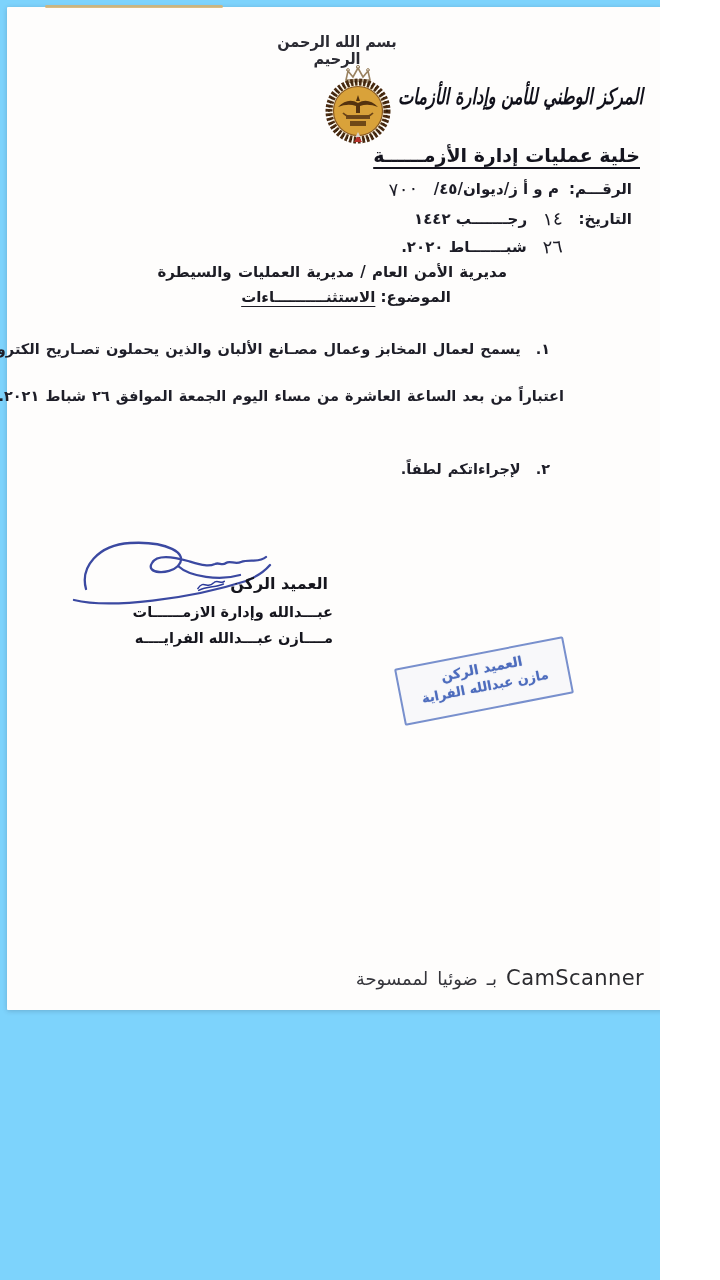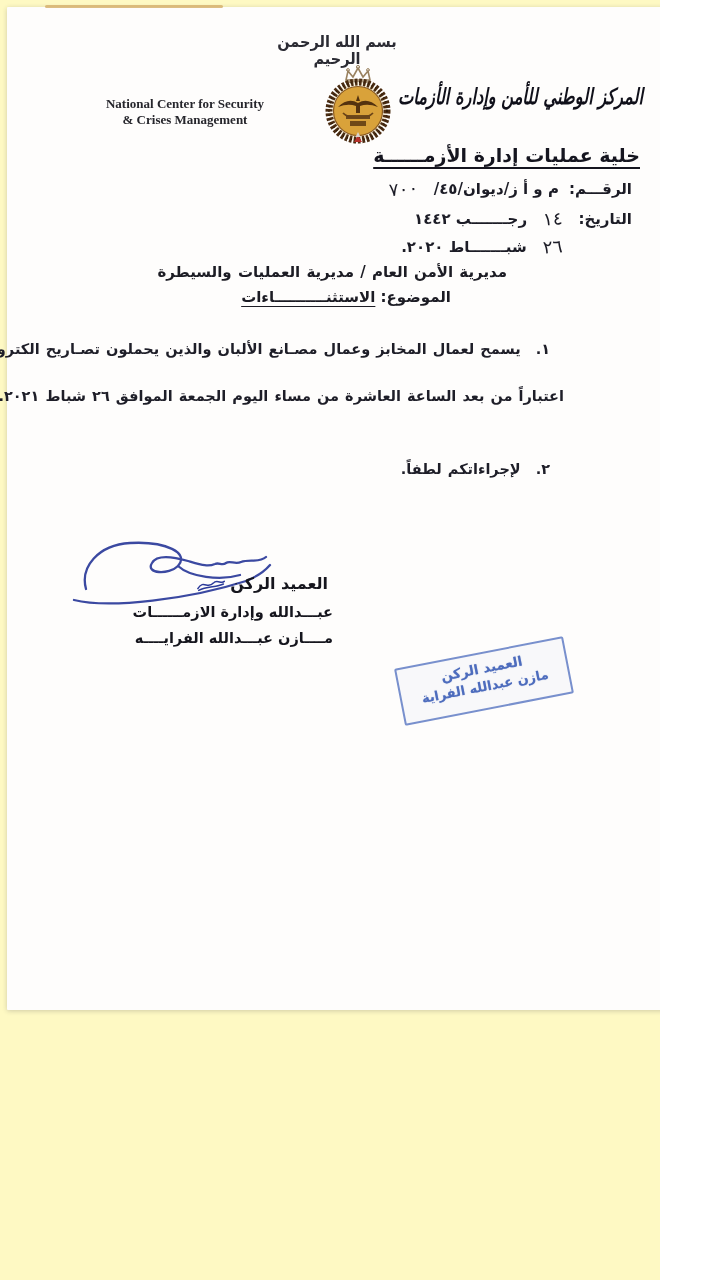"بسم الله الرحمن الرحيم" .screen { background: #fef9c3 -> #7dd3fc }
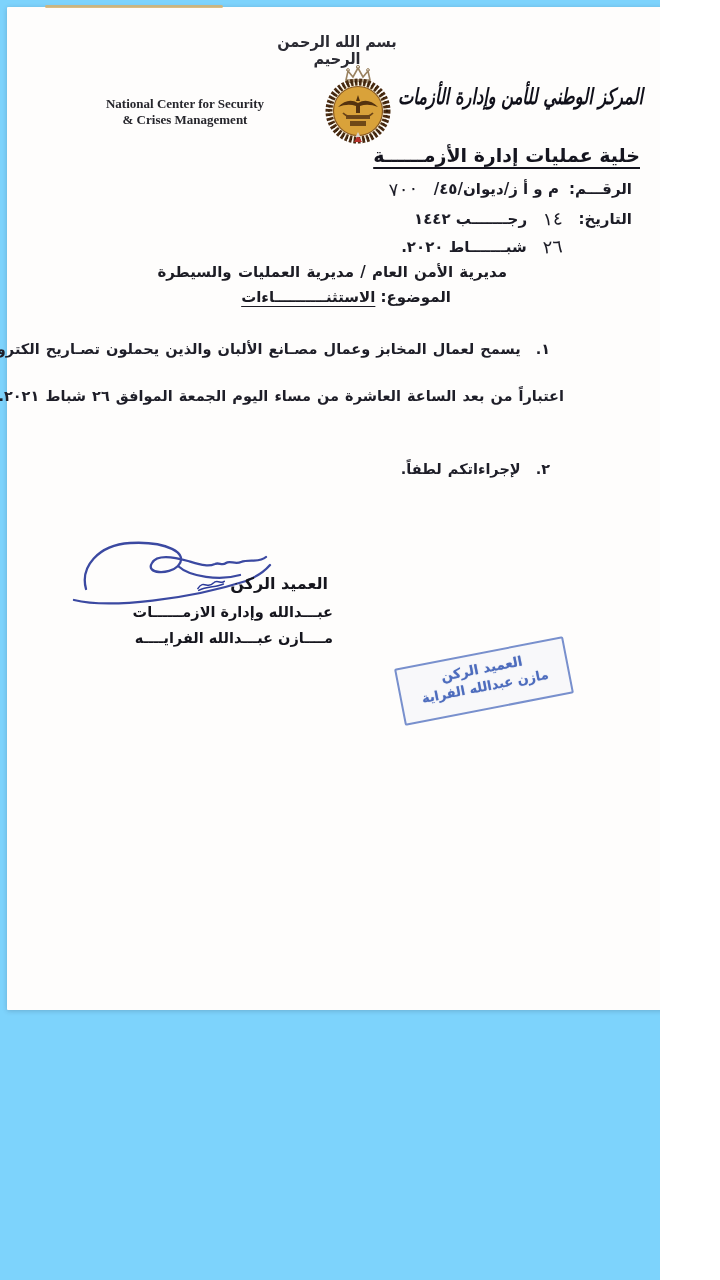"National Center for Security" div.org-en { html: <div> <div>National Center for Security</div> <div>&amp; Crises Management</div> </div> -> none }
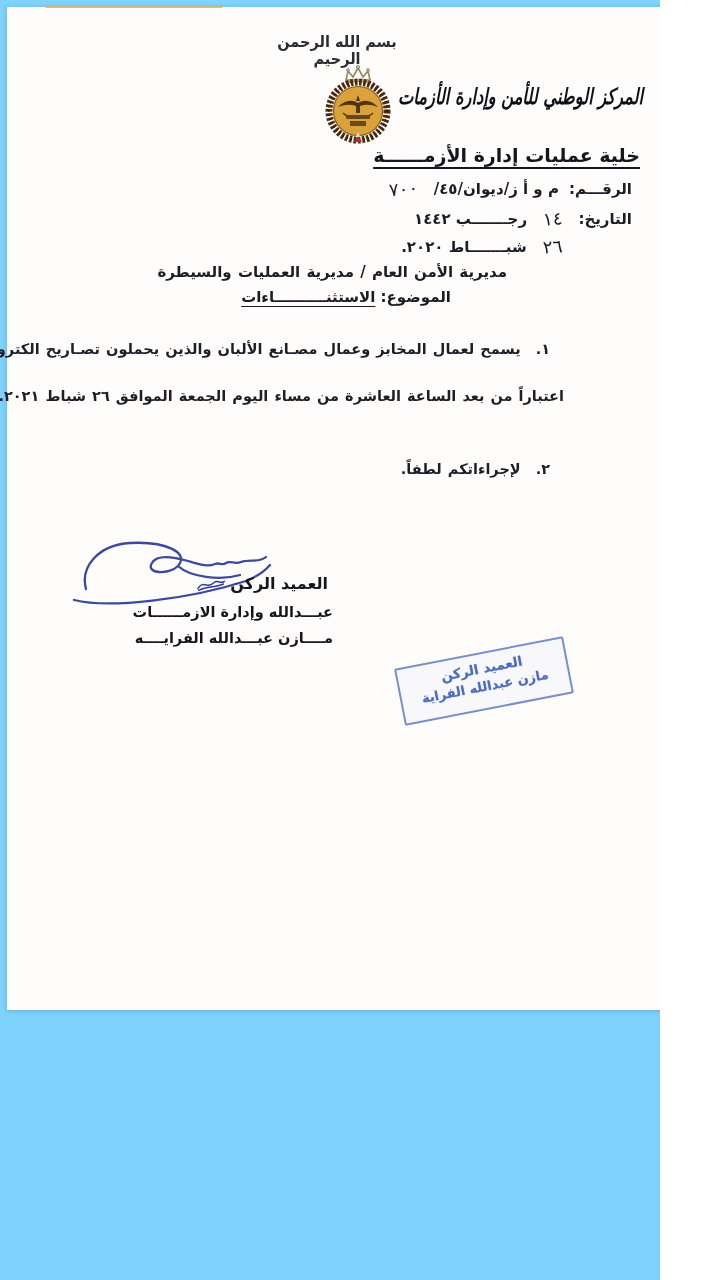"لممسوحة" div.footer { html: none -> <div> <span>لممسوحة</span> <span>ضوئيا</span> <span>بـ</span> <span>CamScanner</span> </div> }
